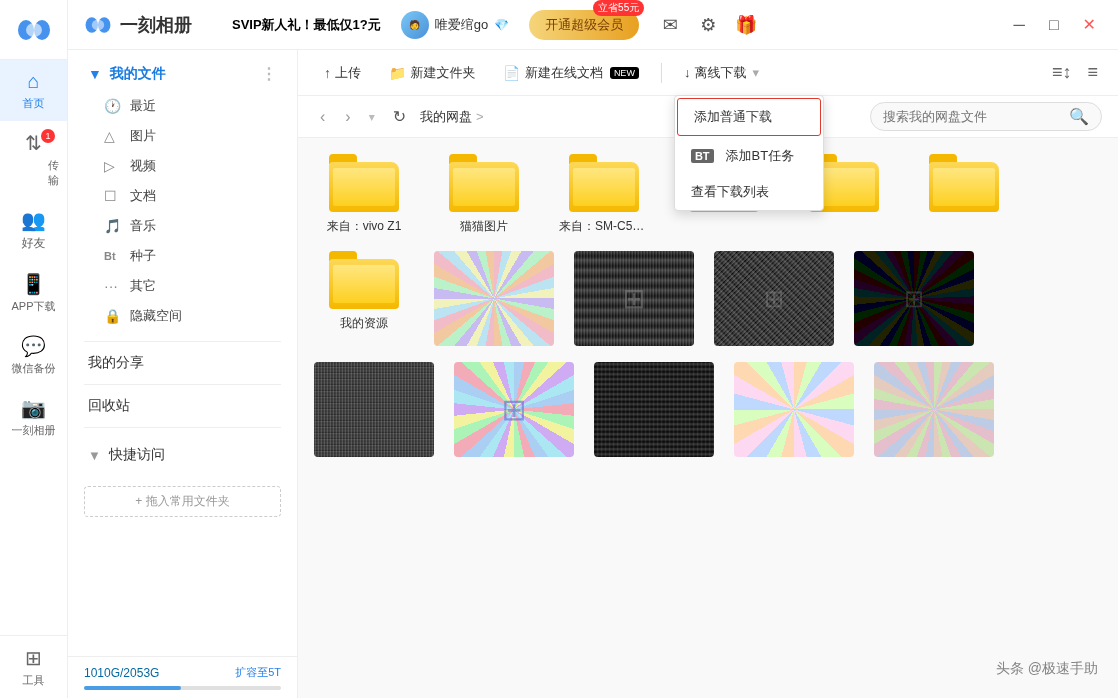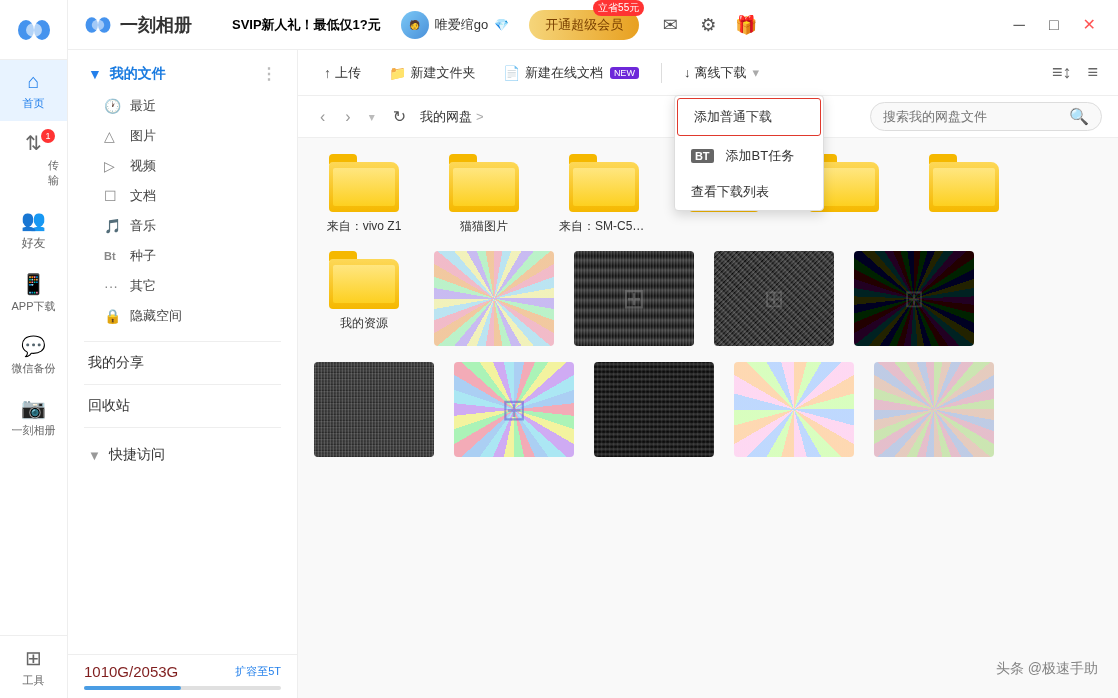"NEW" span { background: #6d28d9 -> #000000 }
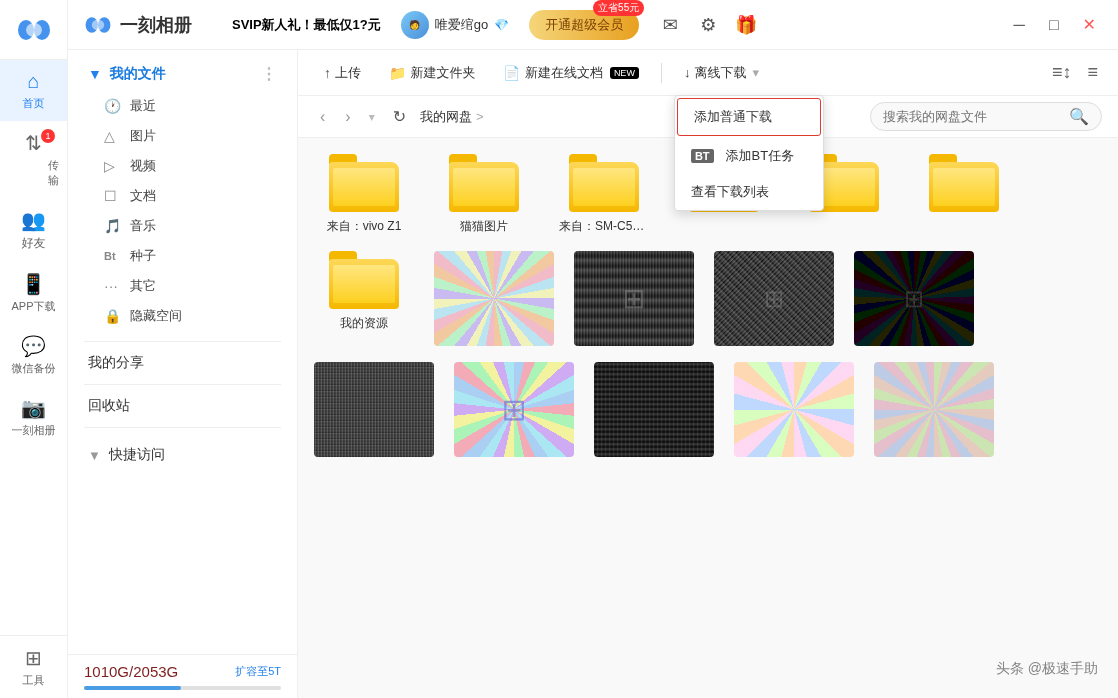"+ 拖入常用文件夹" div.add-folder-btn { html: none -> <div> <span>+ 拖入常用文件夹</span> </div> }
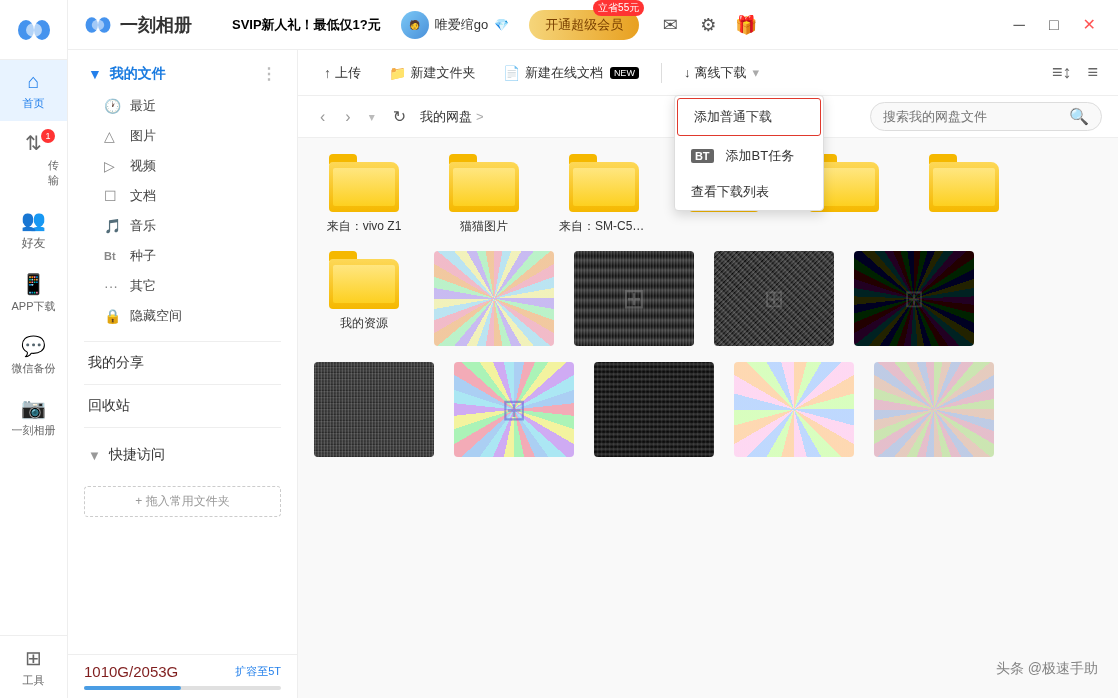"1010G/2053G" span { color: #7f1d1d -> #0369a1; font-size: 15px -> 12px }
